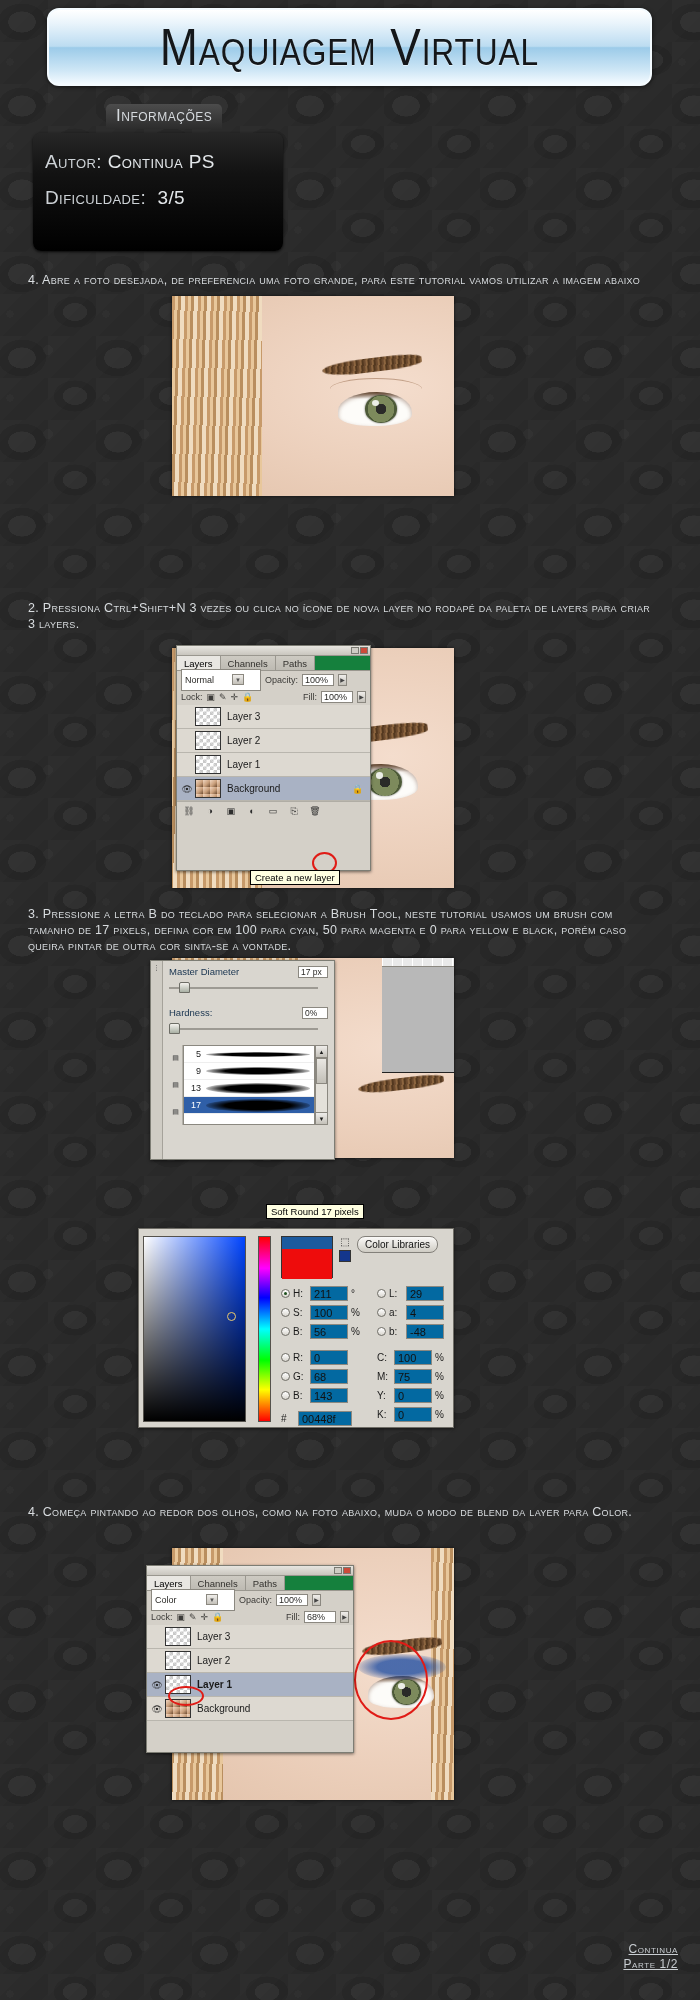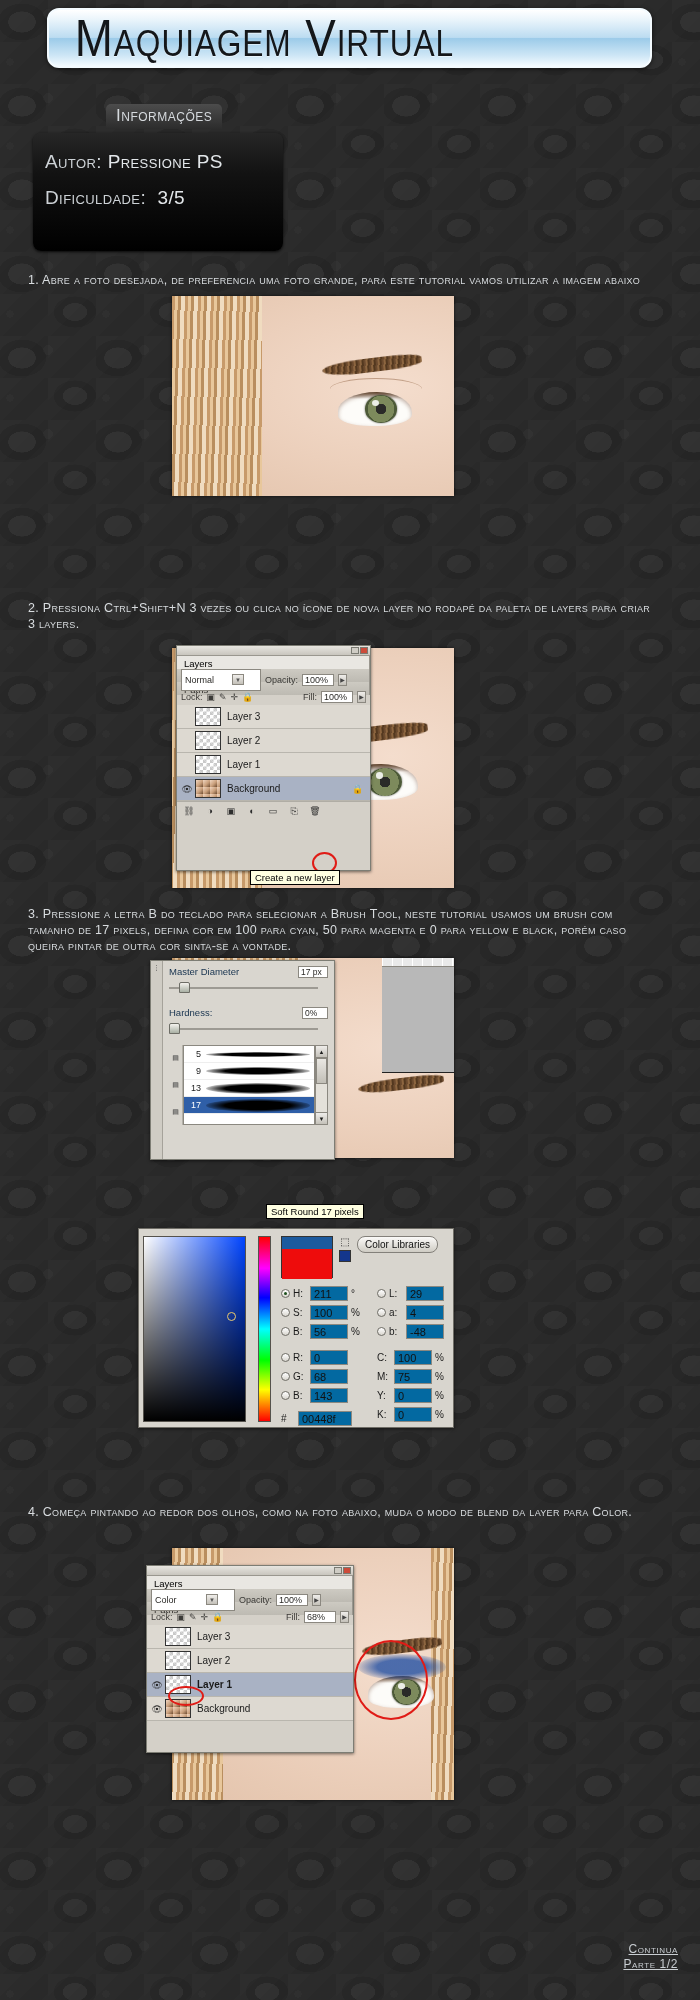"Maquiagem Virtual" .banner { height: 60px -> 78px; justify-content: flex-start -> center }
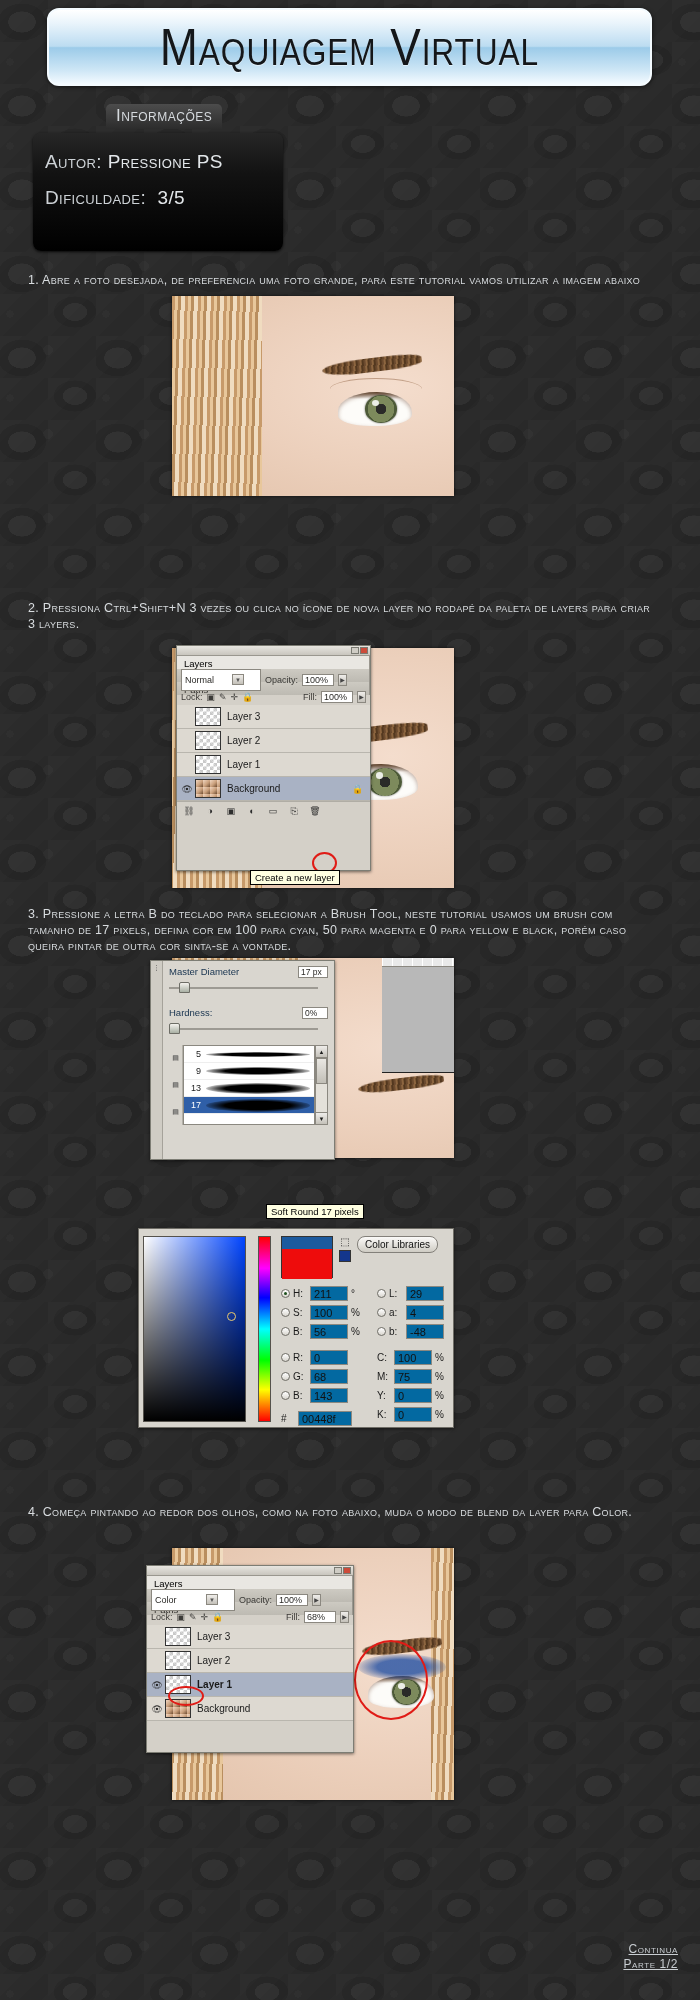"Pressione PS" span.val { text: Pressione -> Continua }
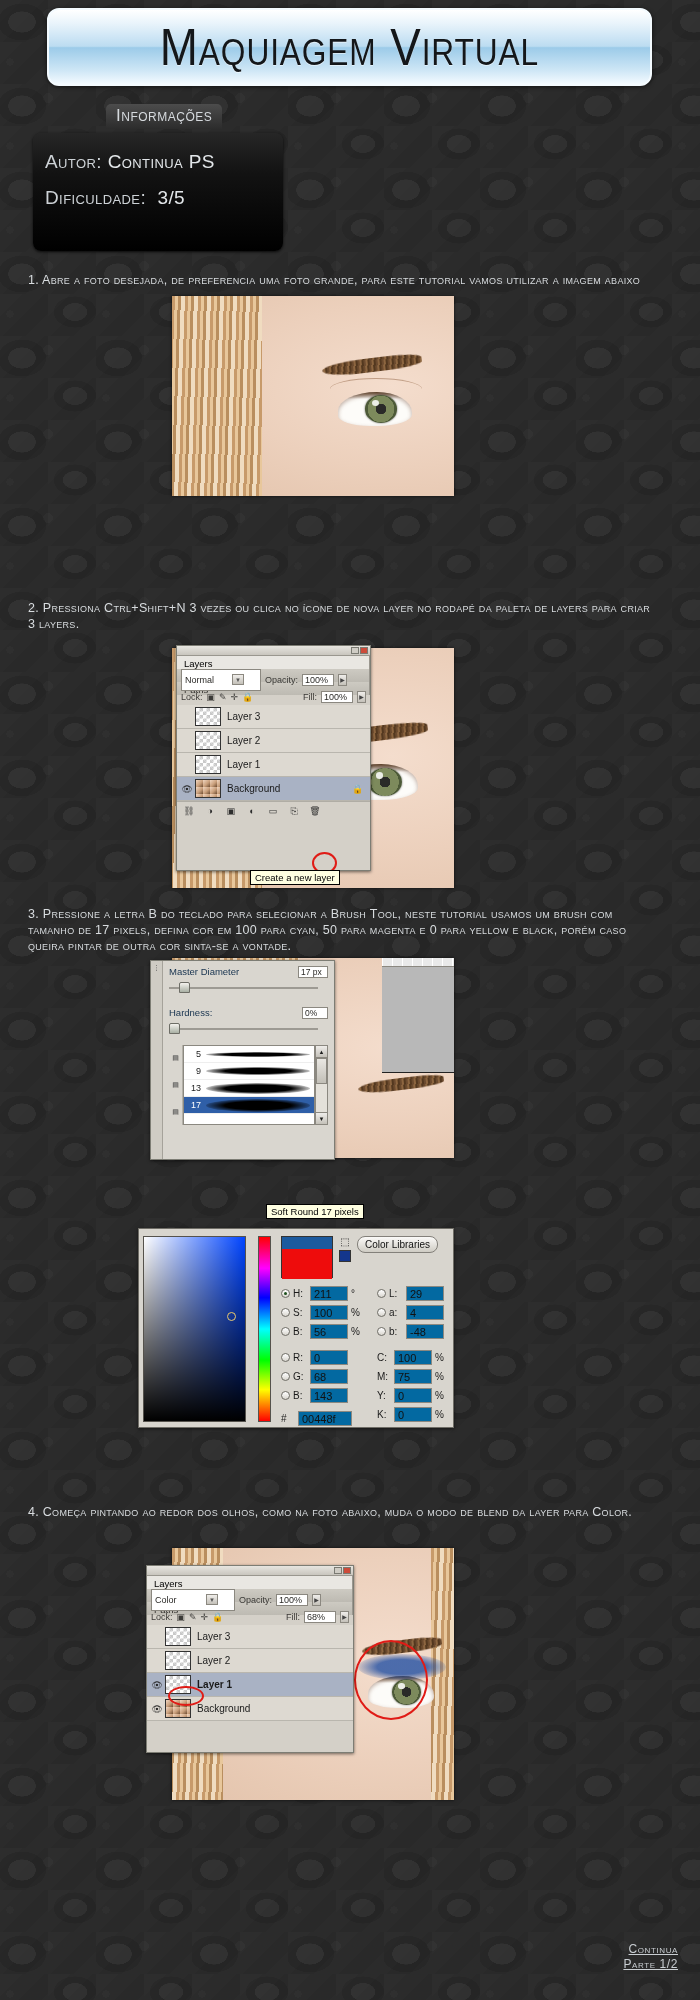"1. Abre a foto desejada," div.step-text { text: 1 -> 4 }
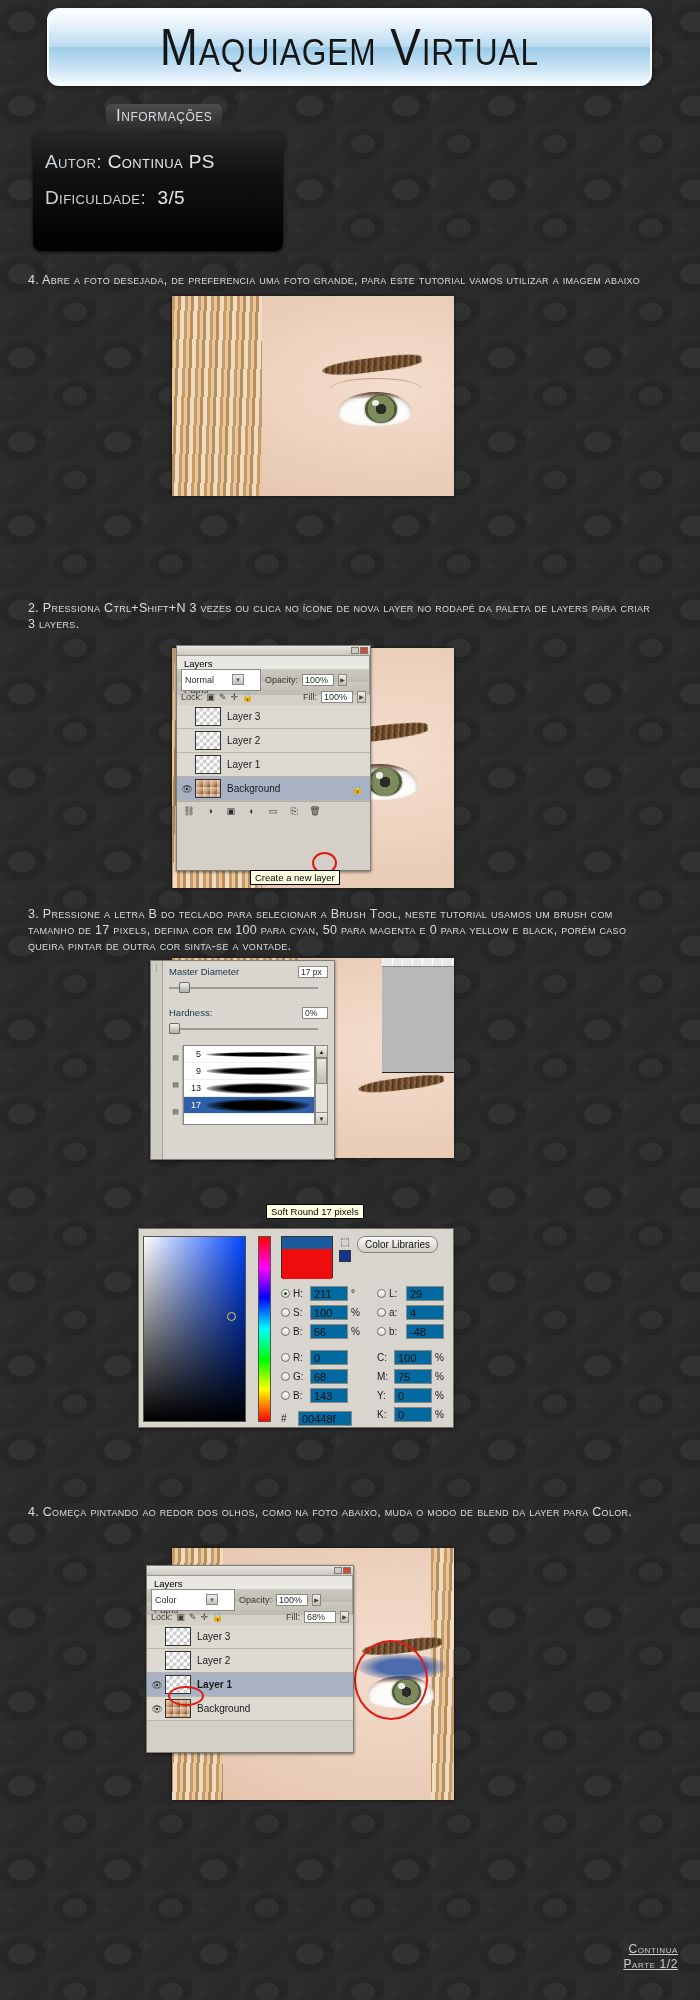"Layers" .ps-tabs { flex-direction: column -> none }
